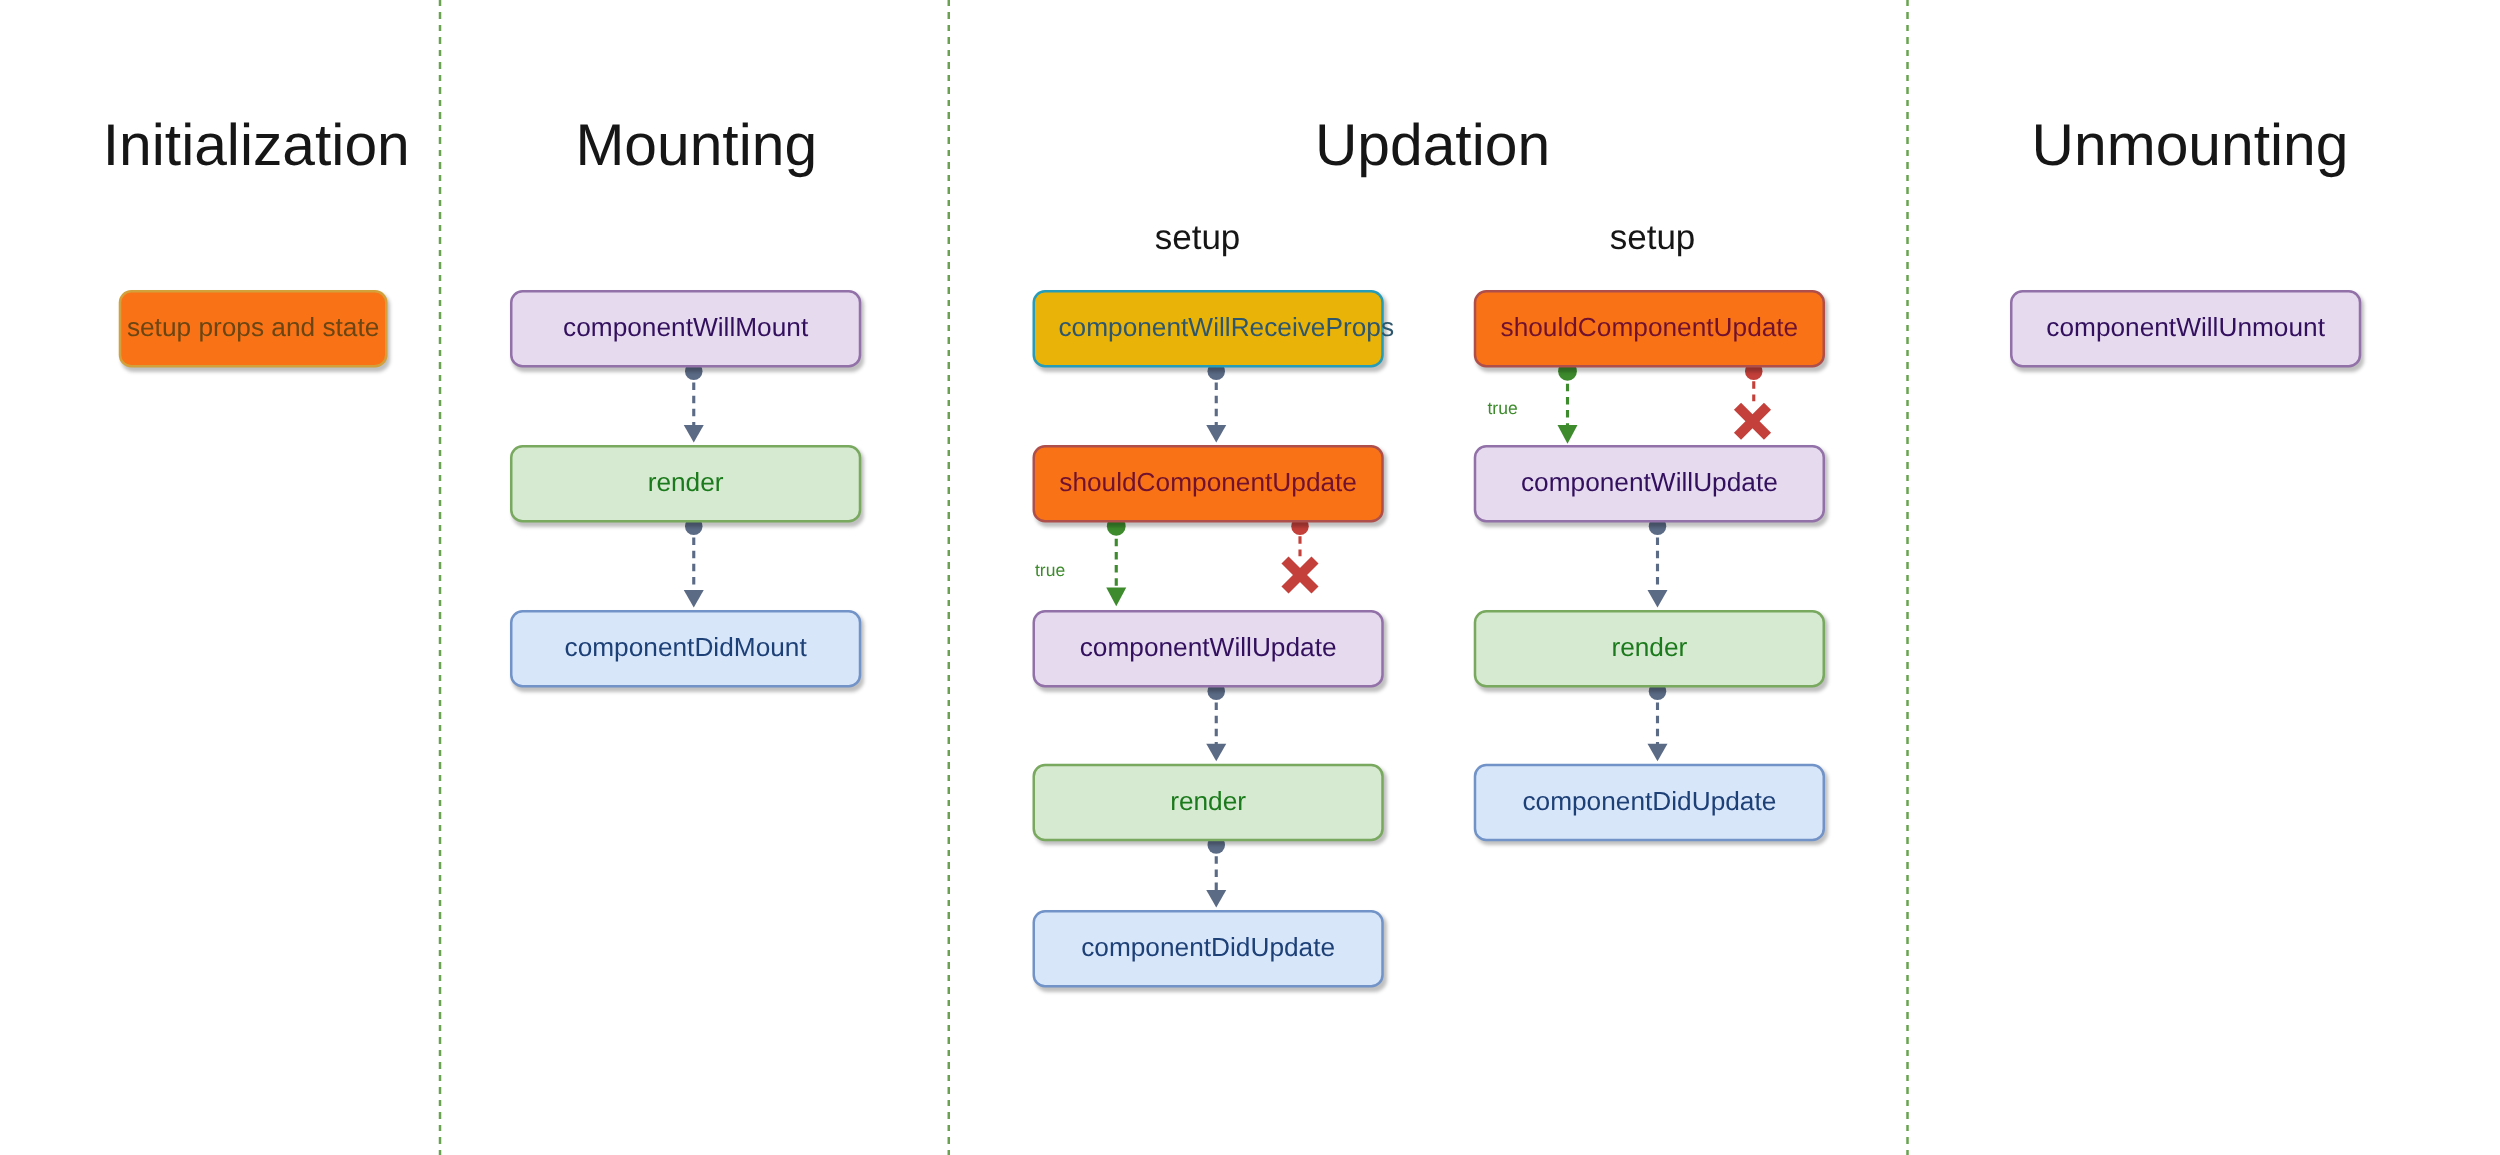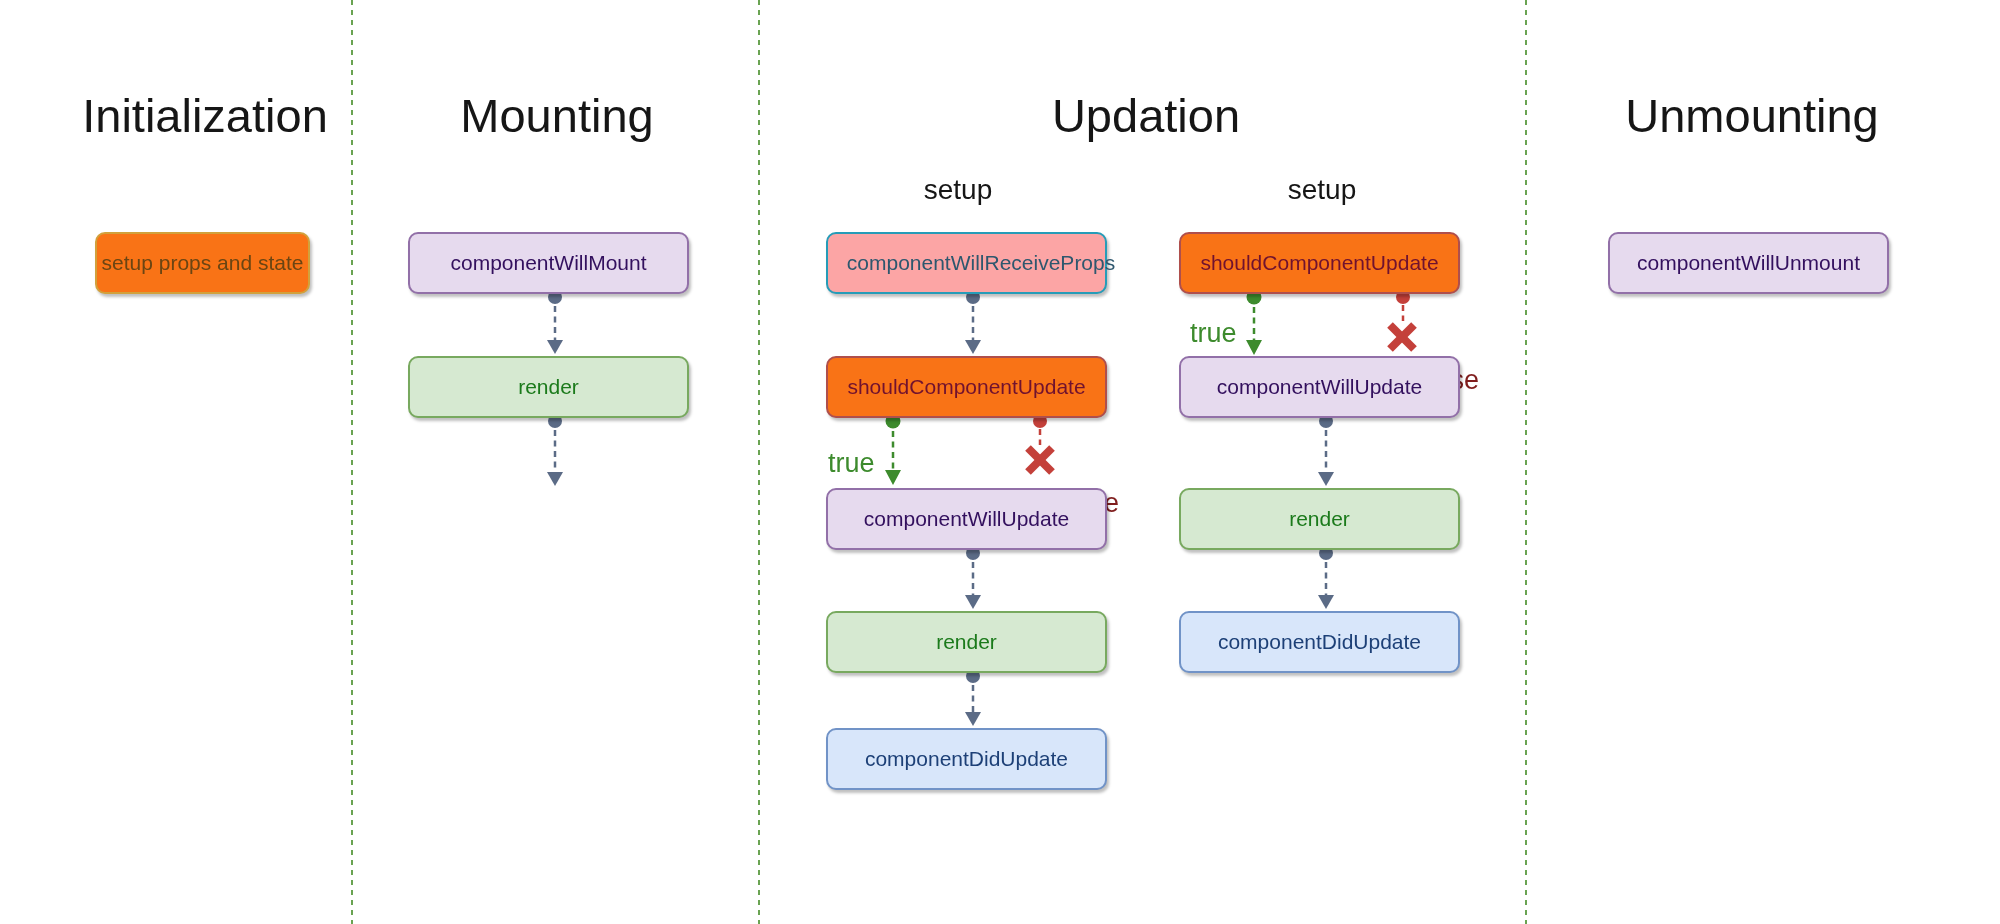"componentWillReceiveProps" .n-cyan { background: #fca5a5 -> #eab308 }
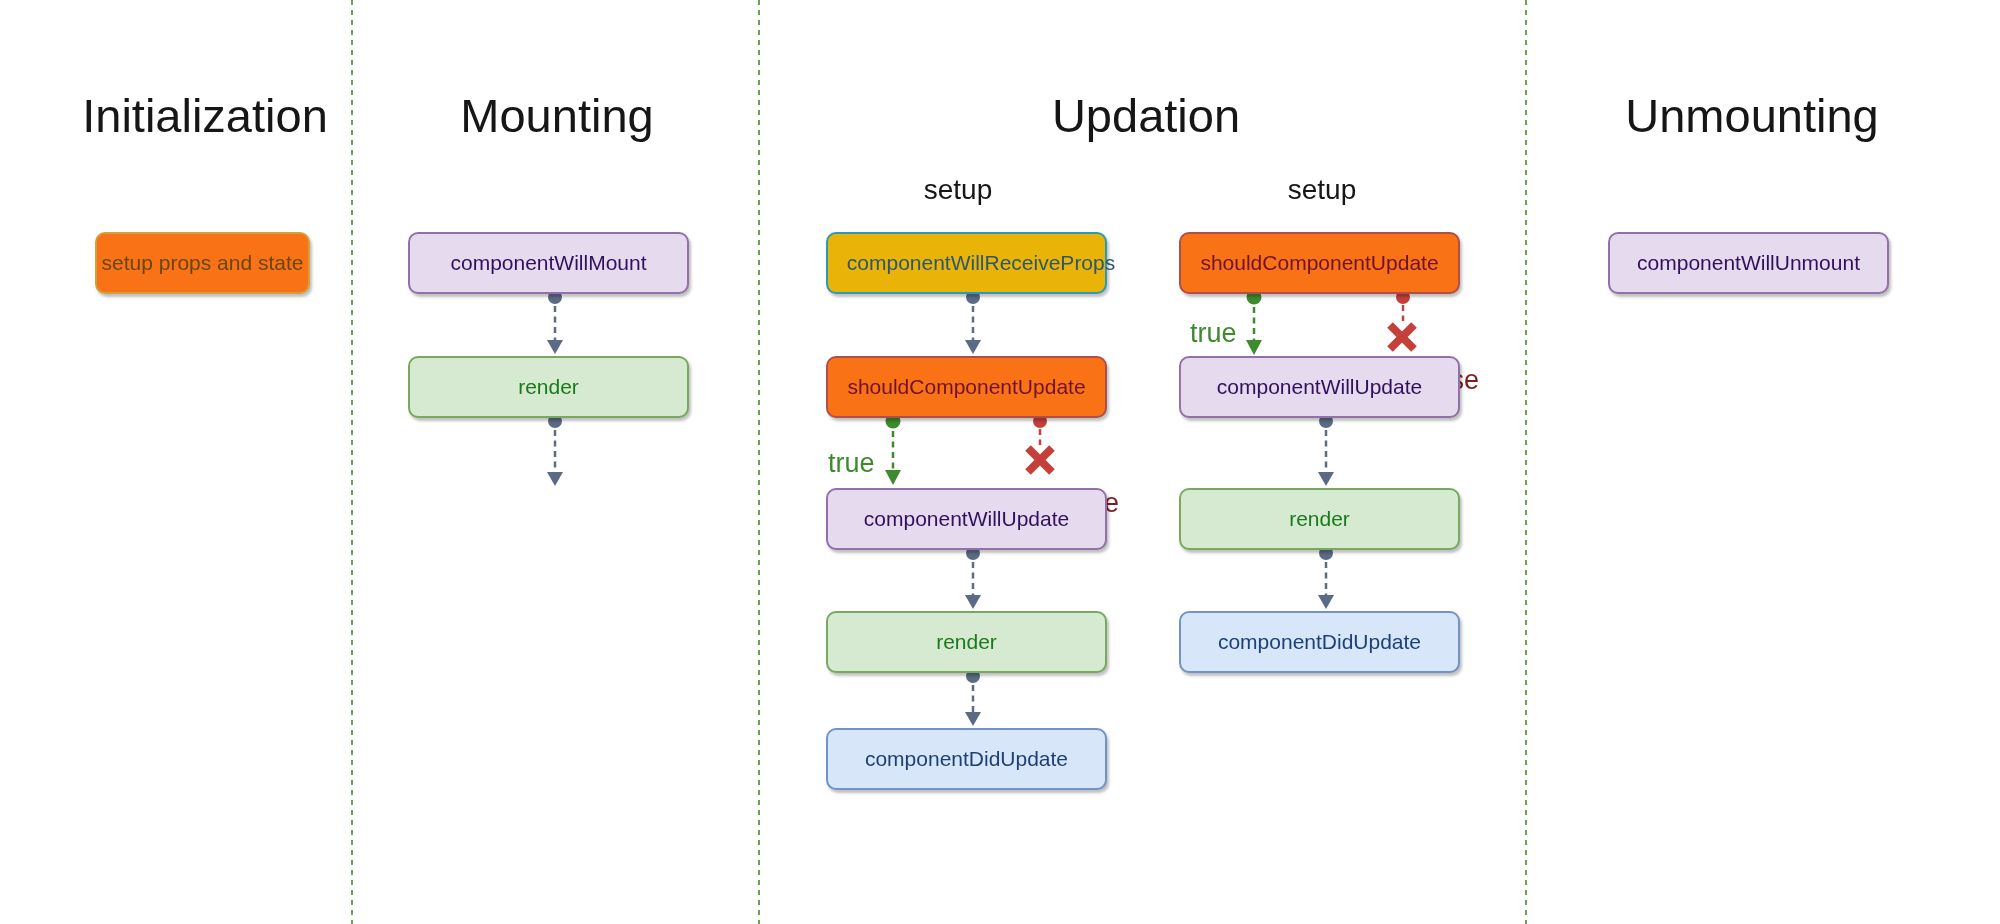"true" .branch-label { font-size: 27px -> 14px }
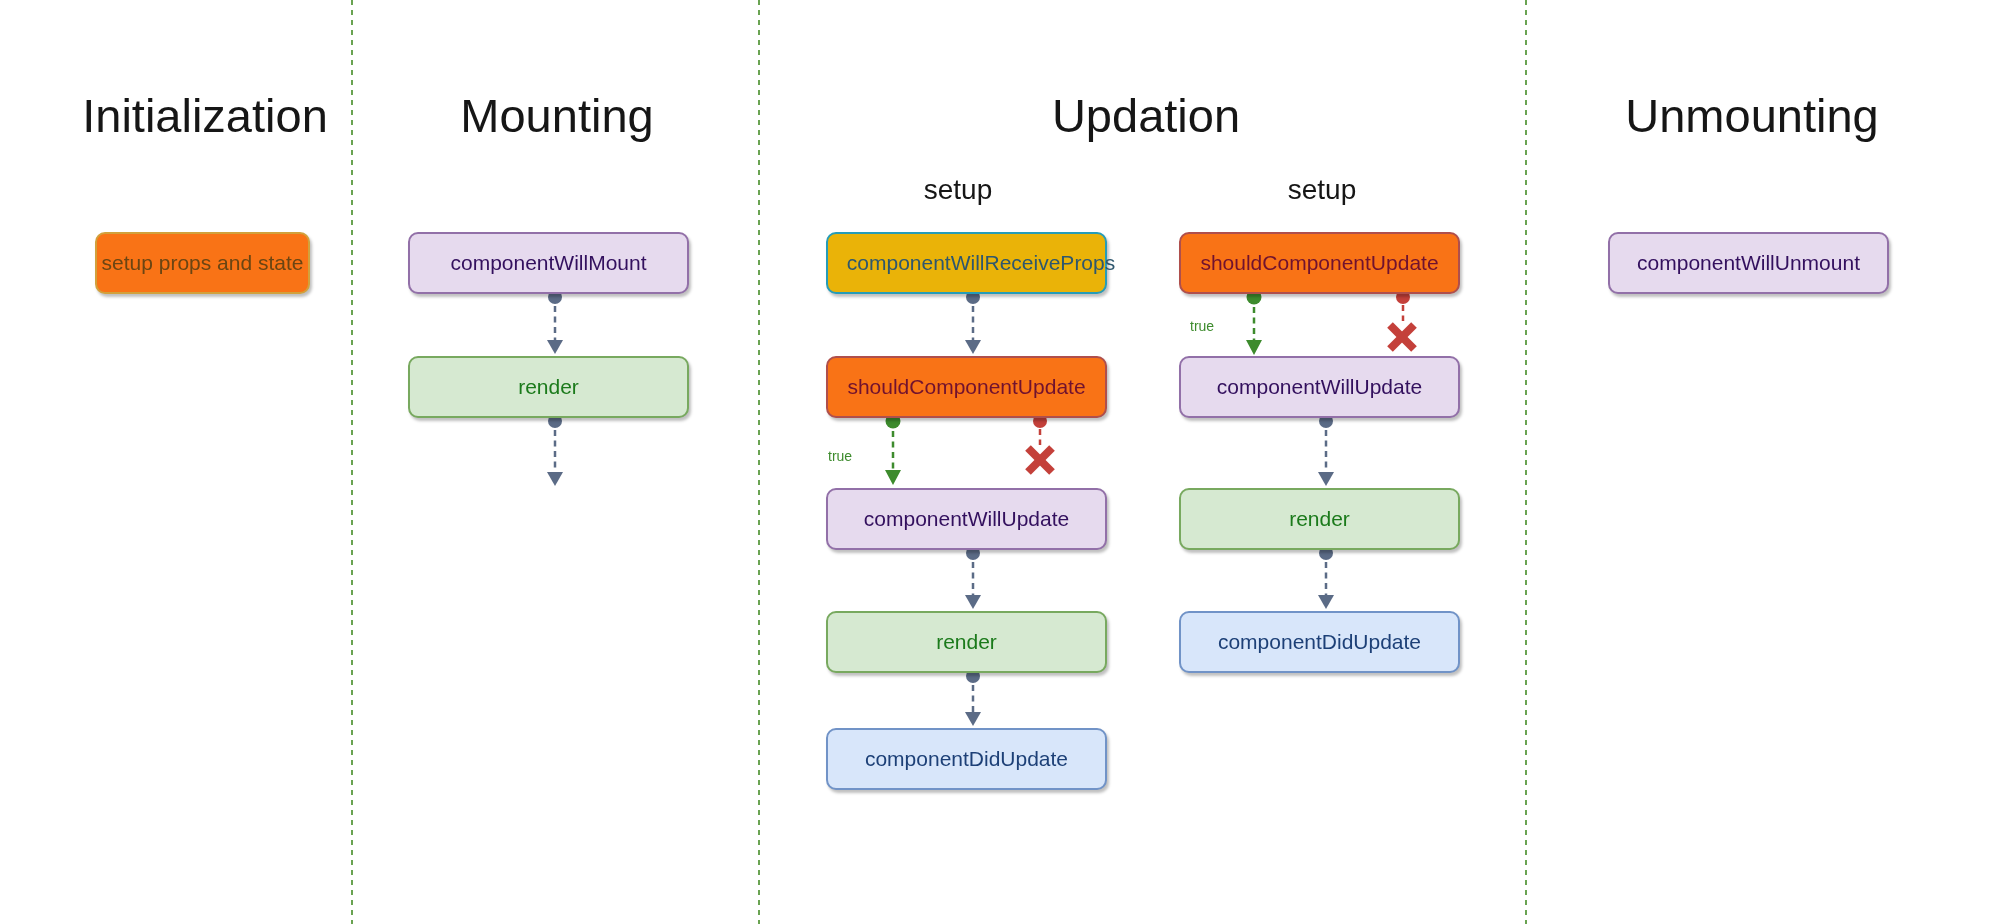"componentDidMount" div.node { html: none -> <div>componentDidMount</div> }
